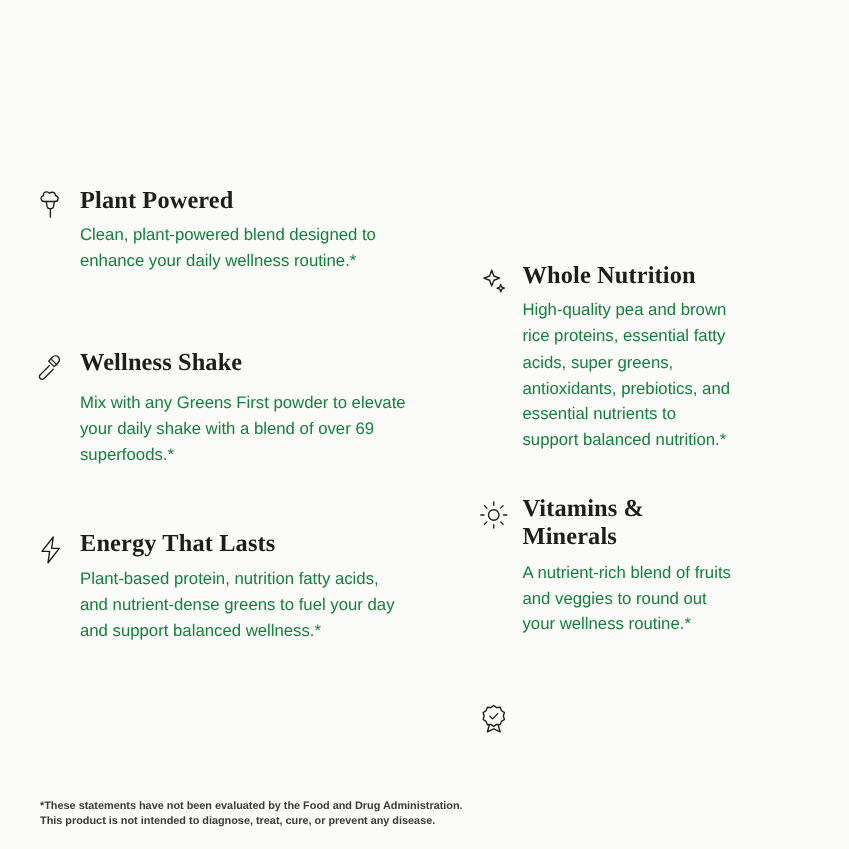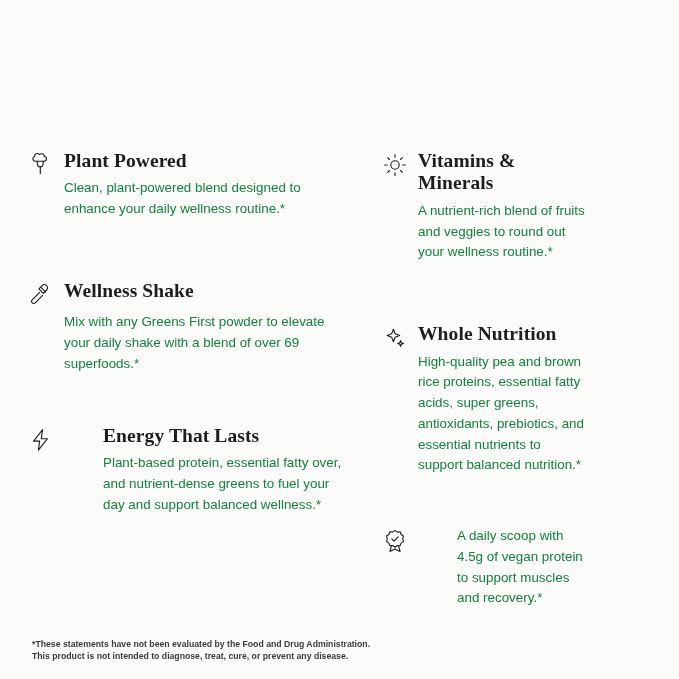"Vitamins & Minerals" div.feature { order: before "Whole Nutrition" -> after "Whole Nutrition" }
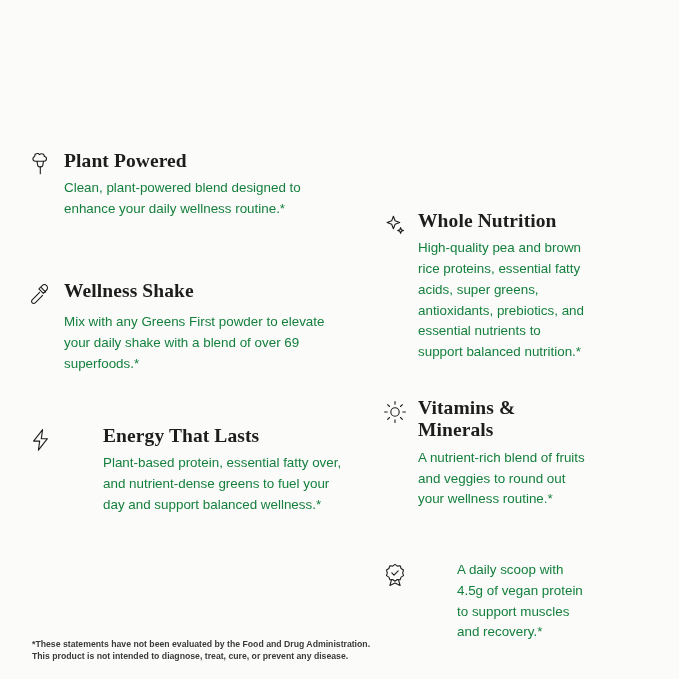"Energy That Lasts" .row-3 { gap: 39px -> none }
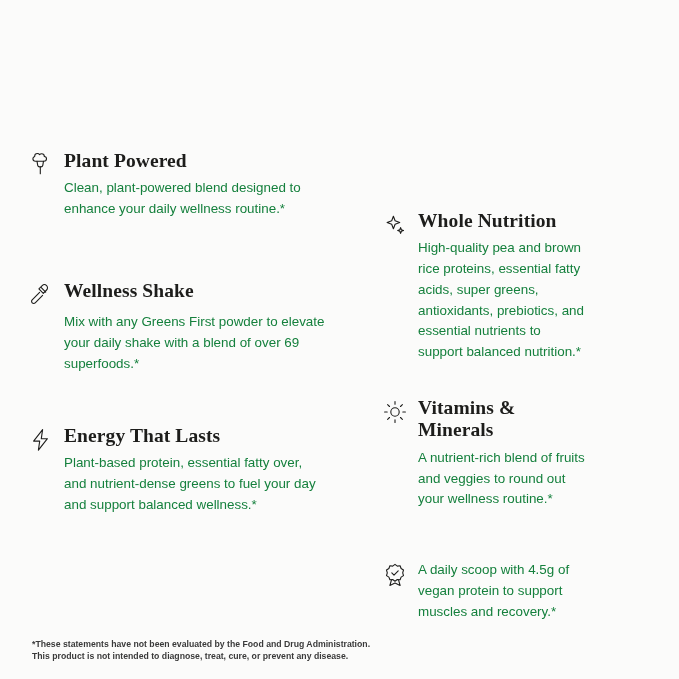"Plant-based protein, essential fatty" p { text: essential fatty over -> nutrition fatty acids }
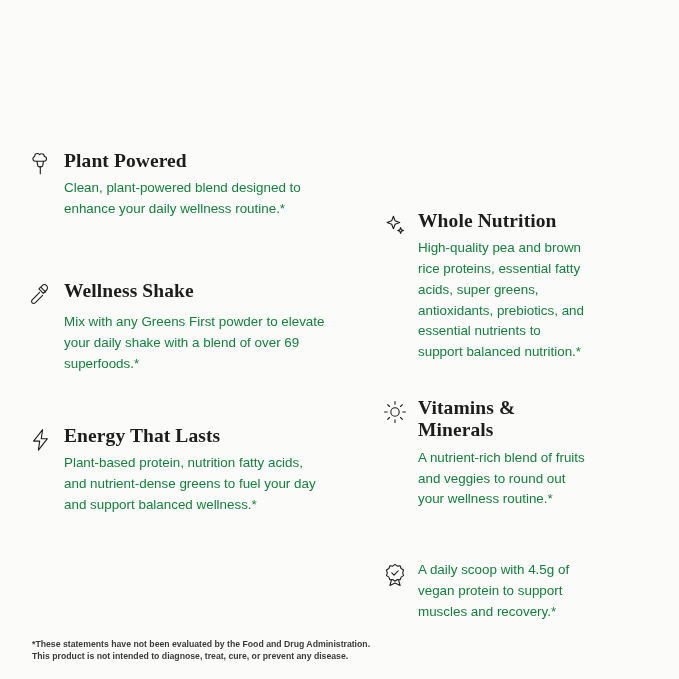"A daily scoop with 4.5g" p { html: <p>A daily scoop with 4.5g of vegan protein to support muscles and recovery.*</p> -> none }
